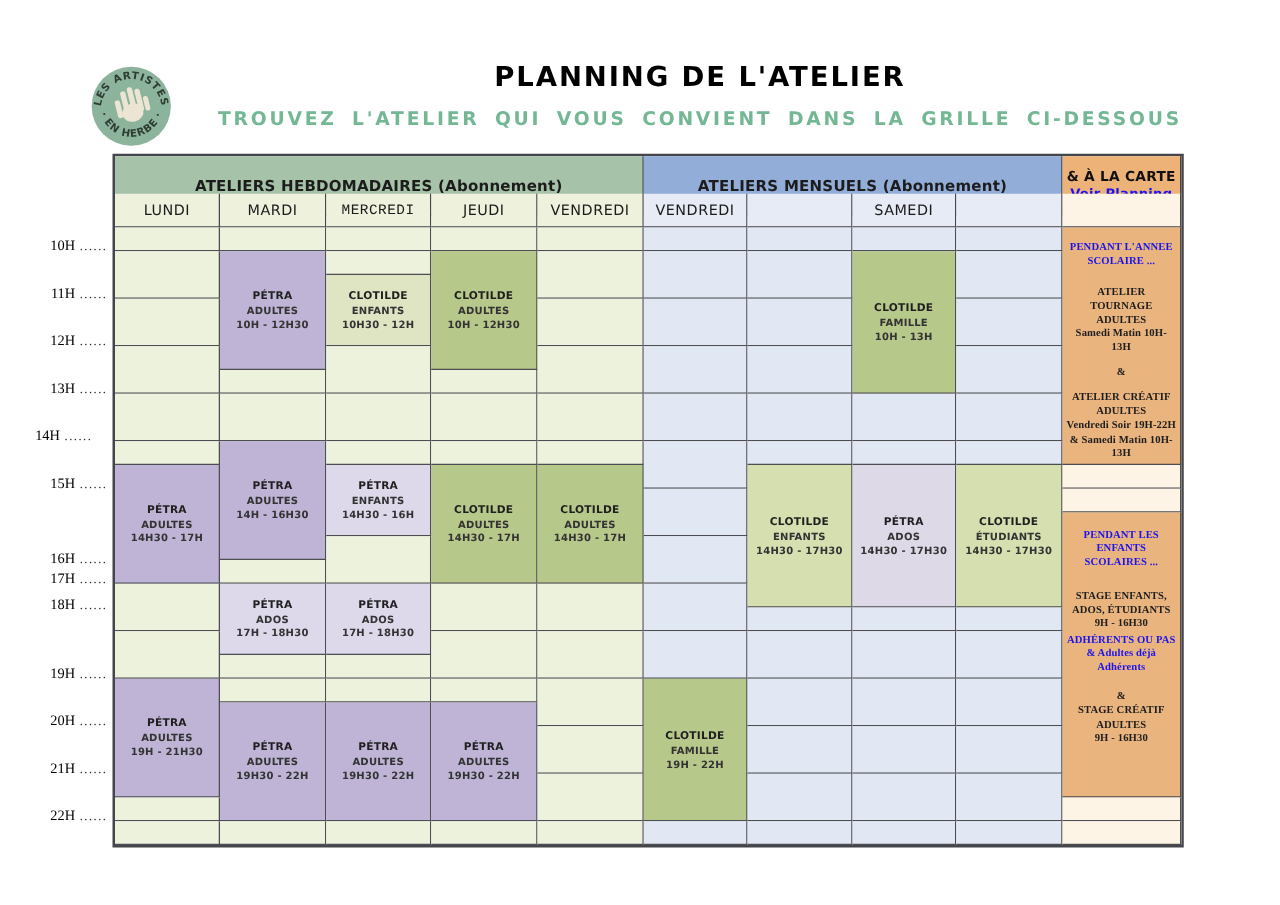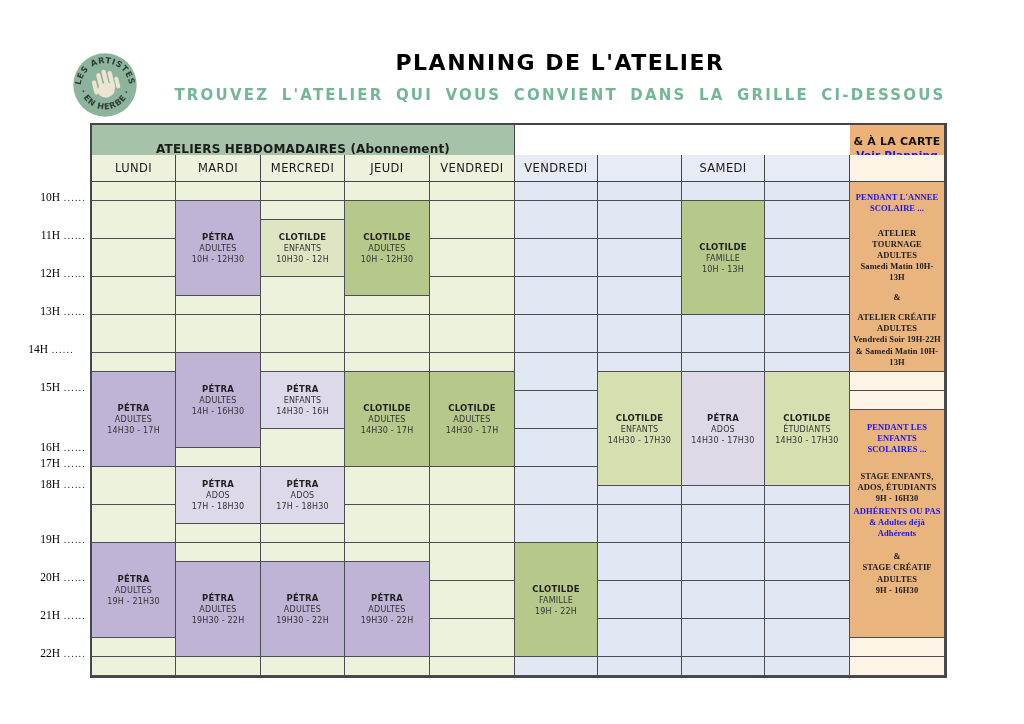"ATELIERS MENSUELS (Abonnement)" div.ghdr { html: none -> <div>ATELIERS MENSUELS (Abonnement)</div> }
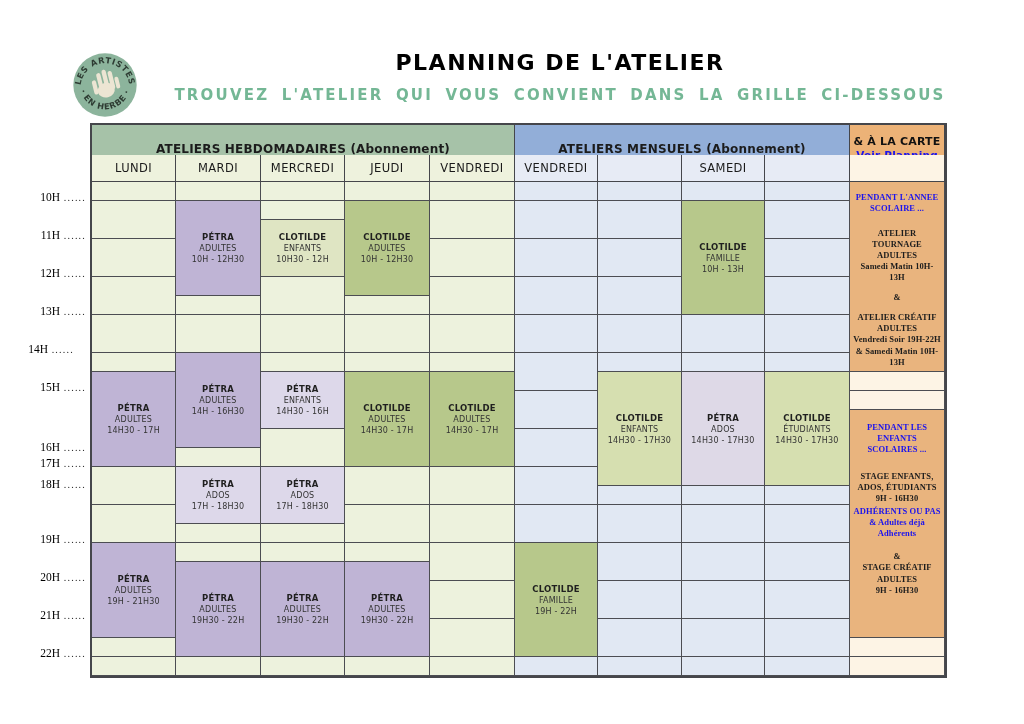"MERCREDI" div.dayhdr { font-family: none -> Liberation Mono, monospace }
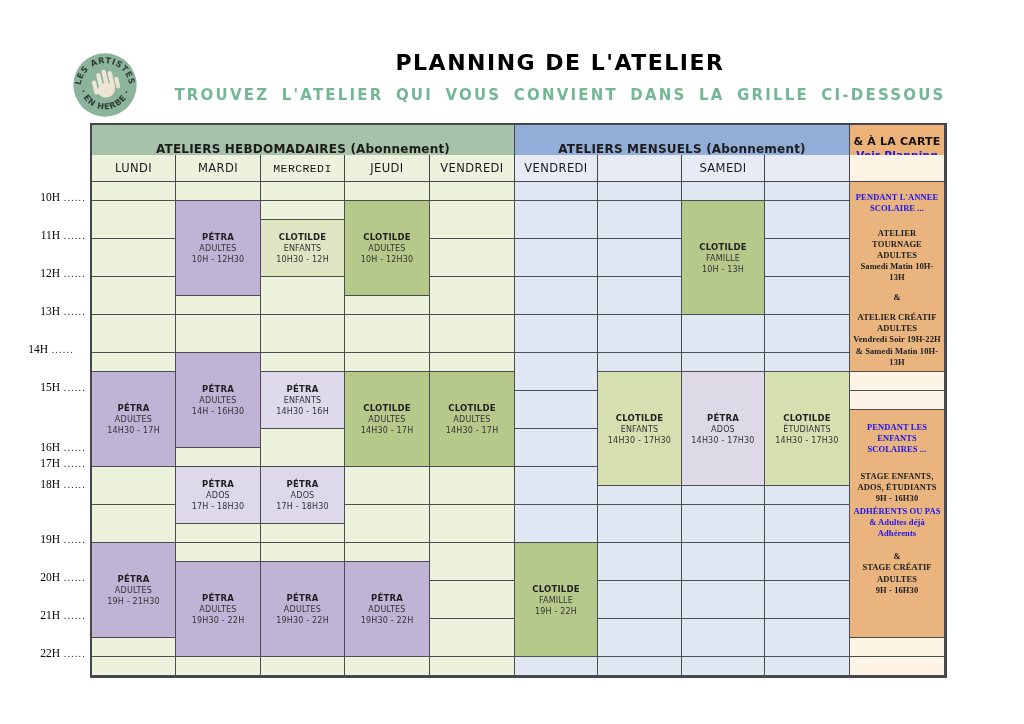"ADULTES" .ev-group,.ev-time { font-weight: none -> bold }
